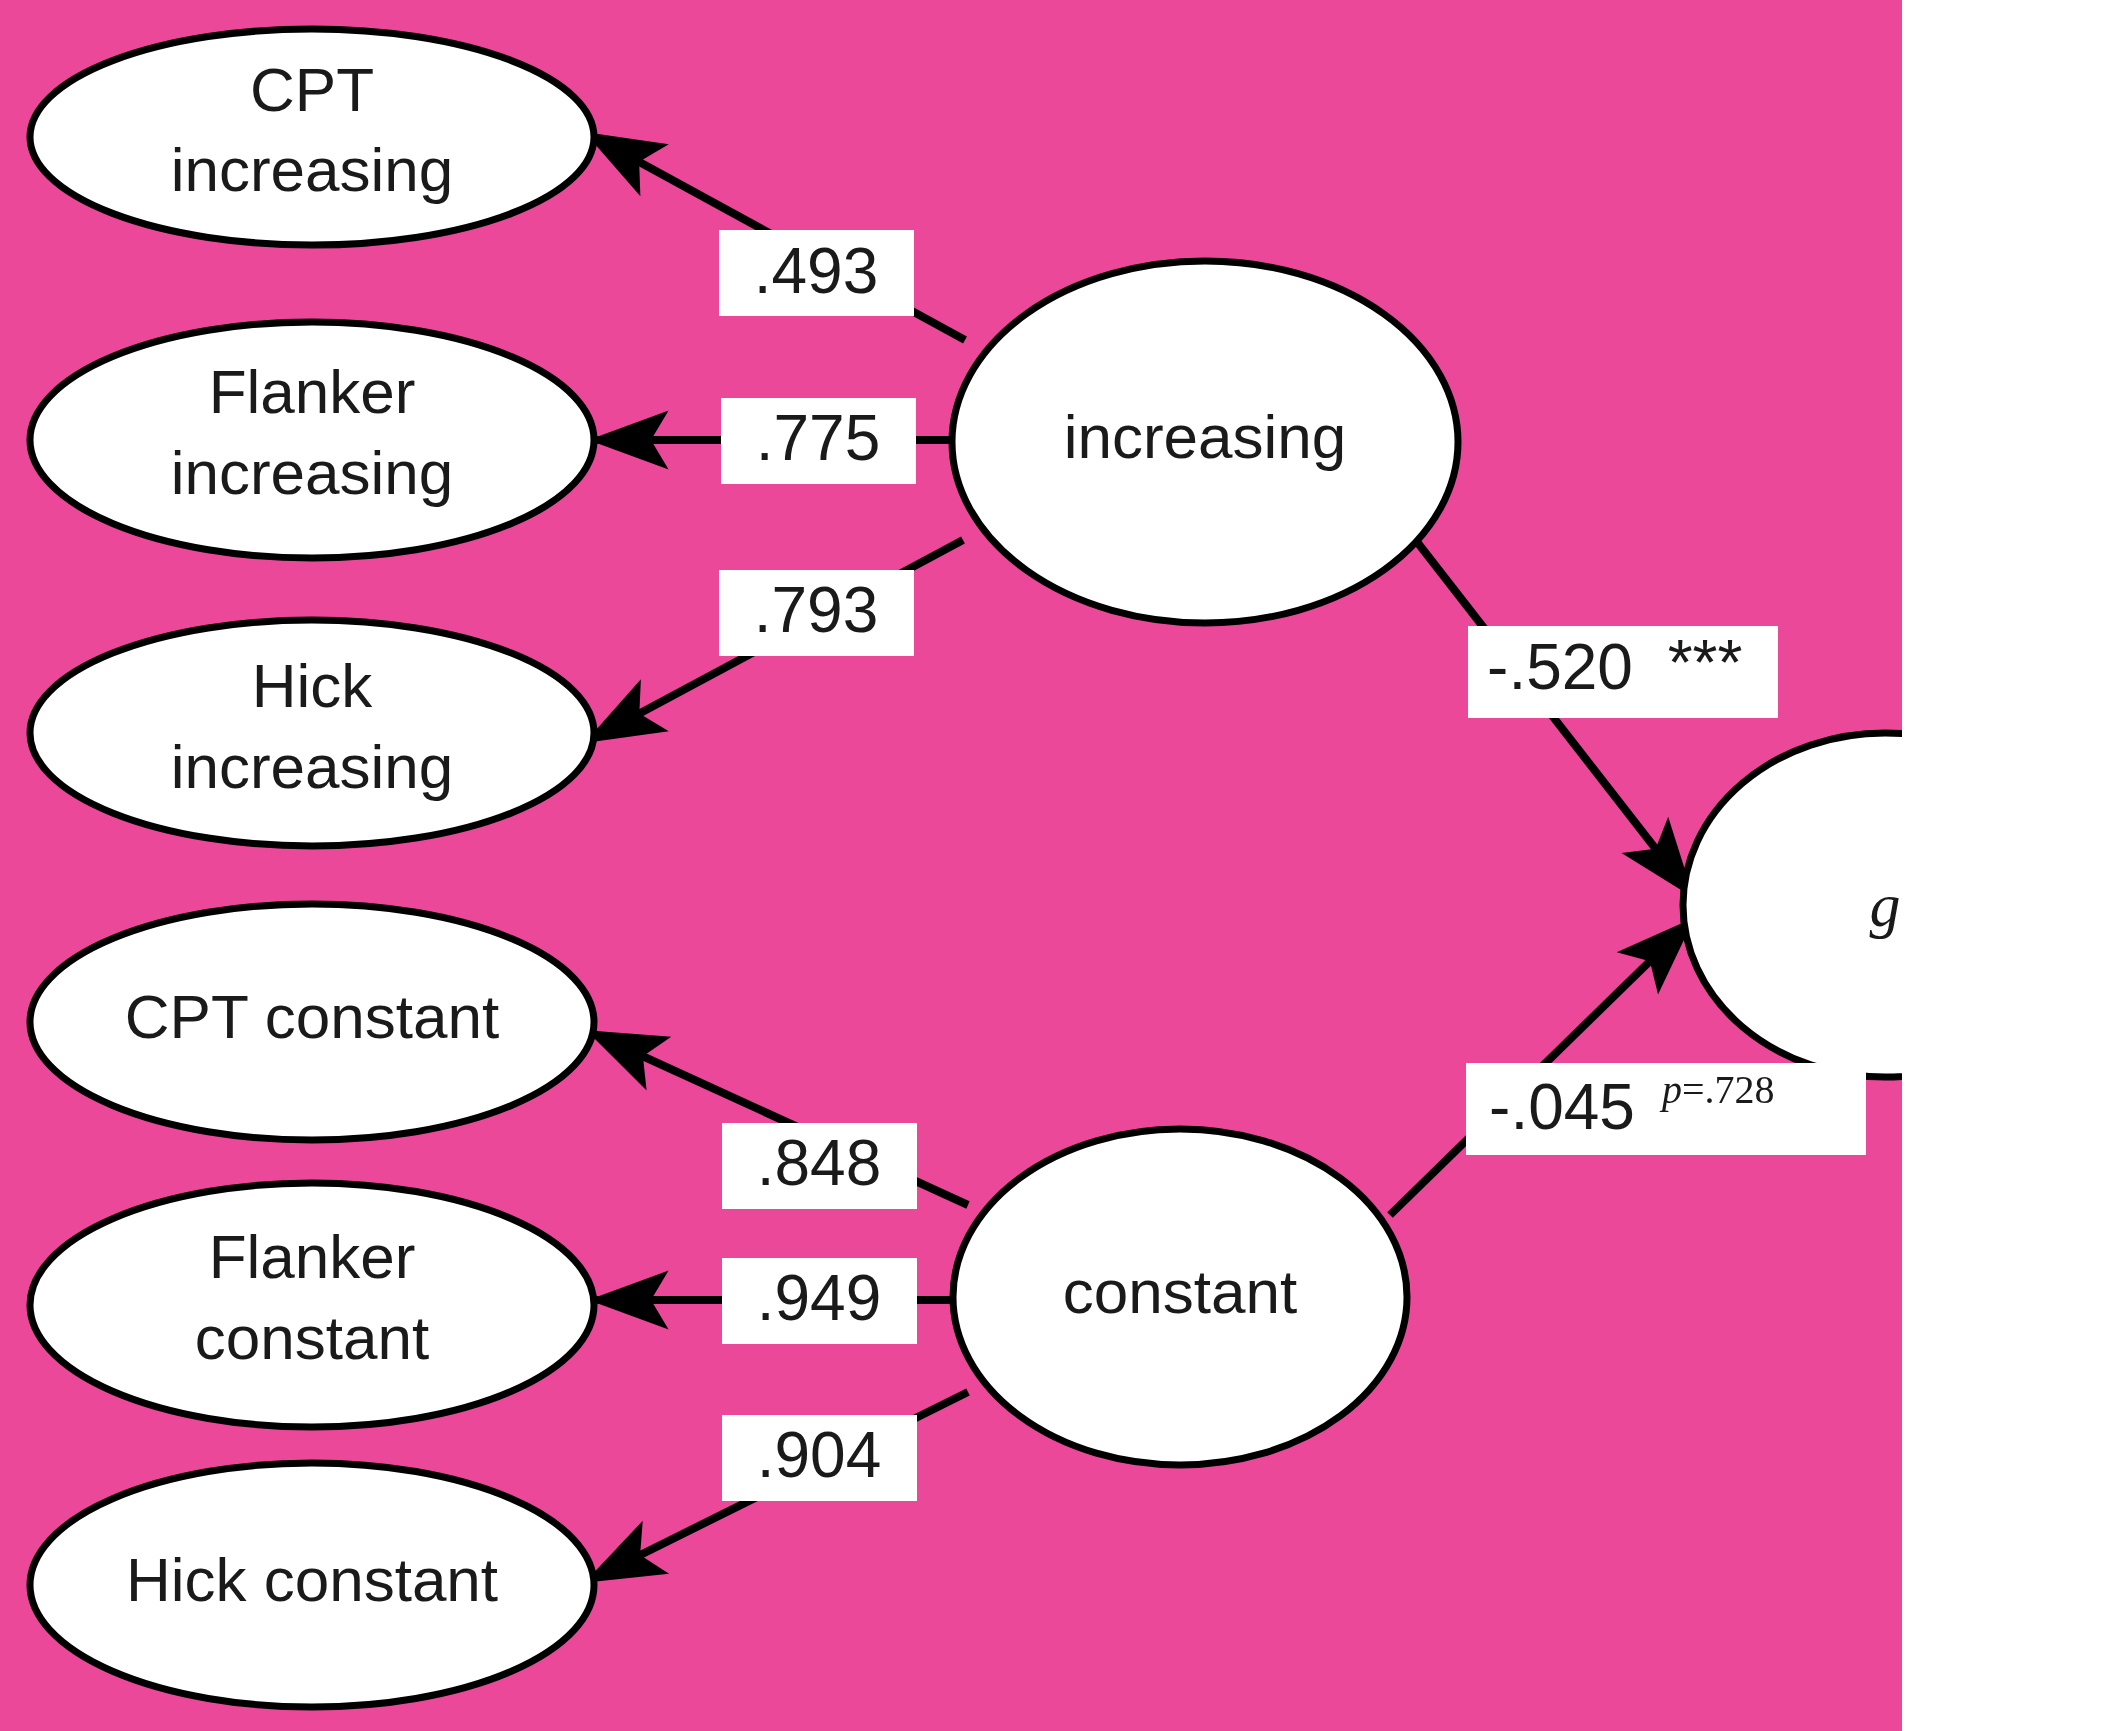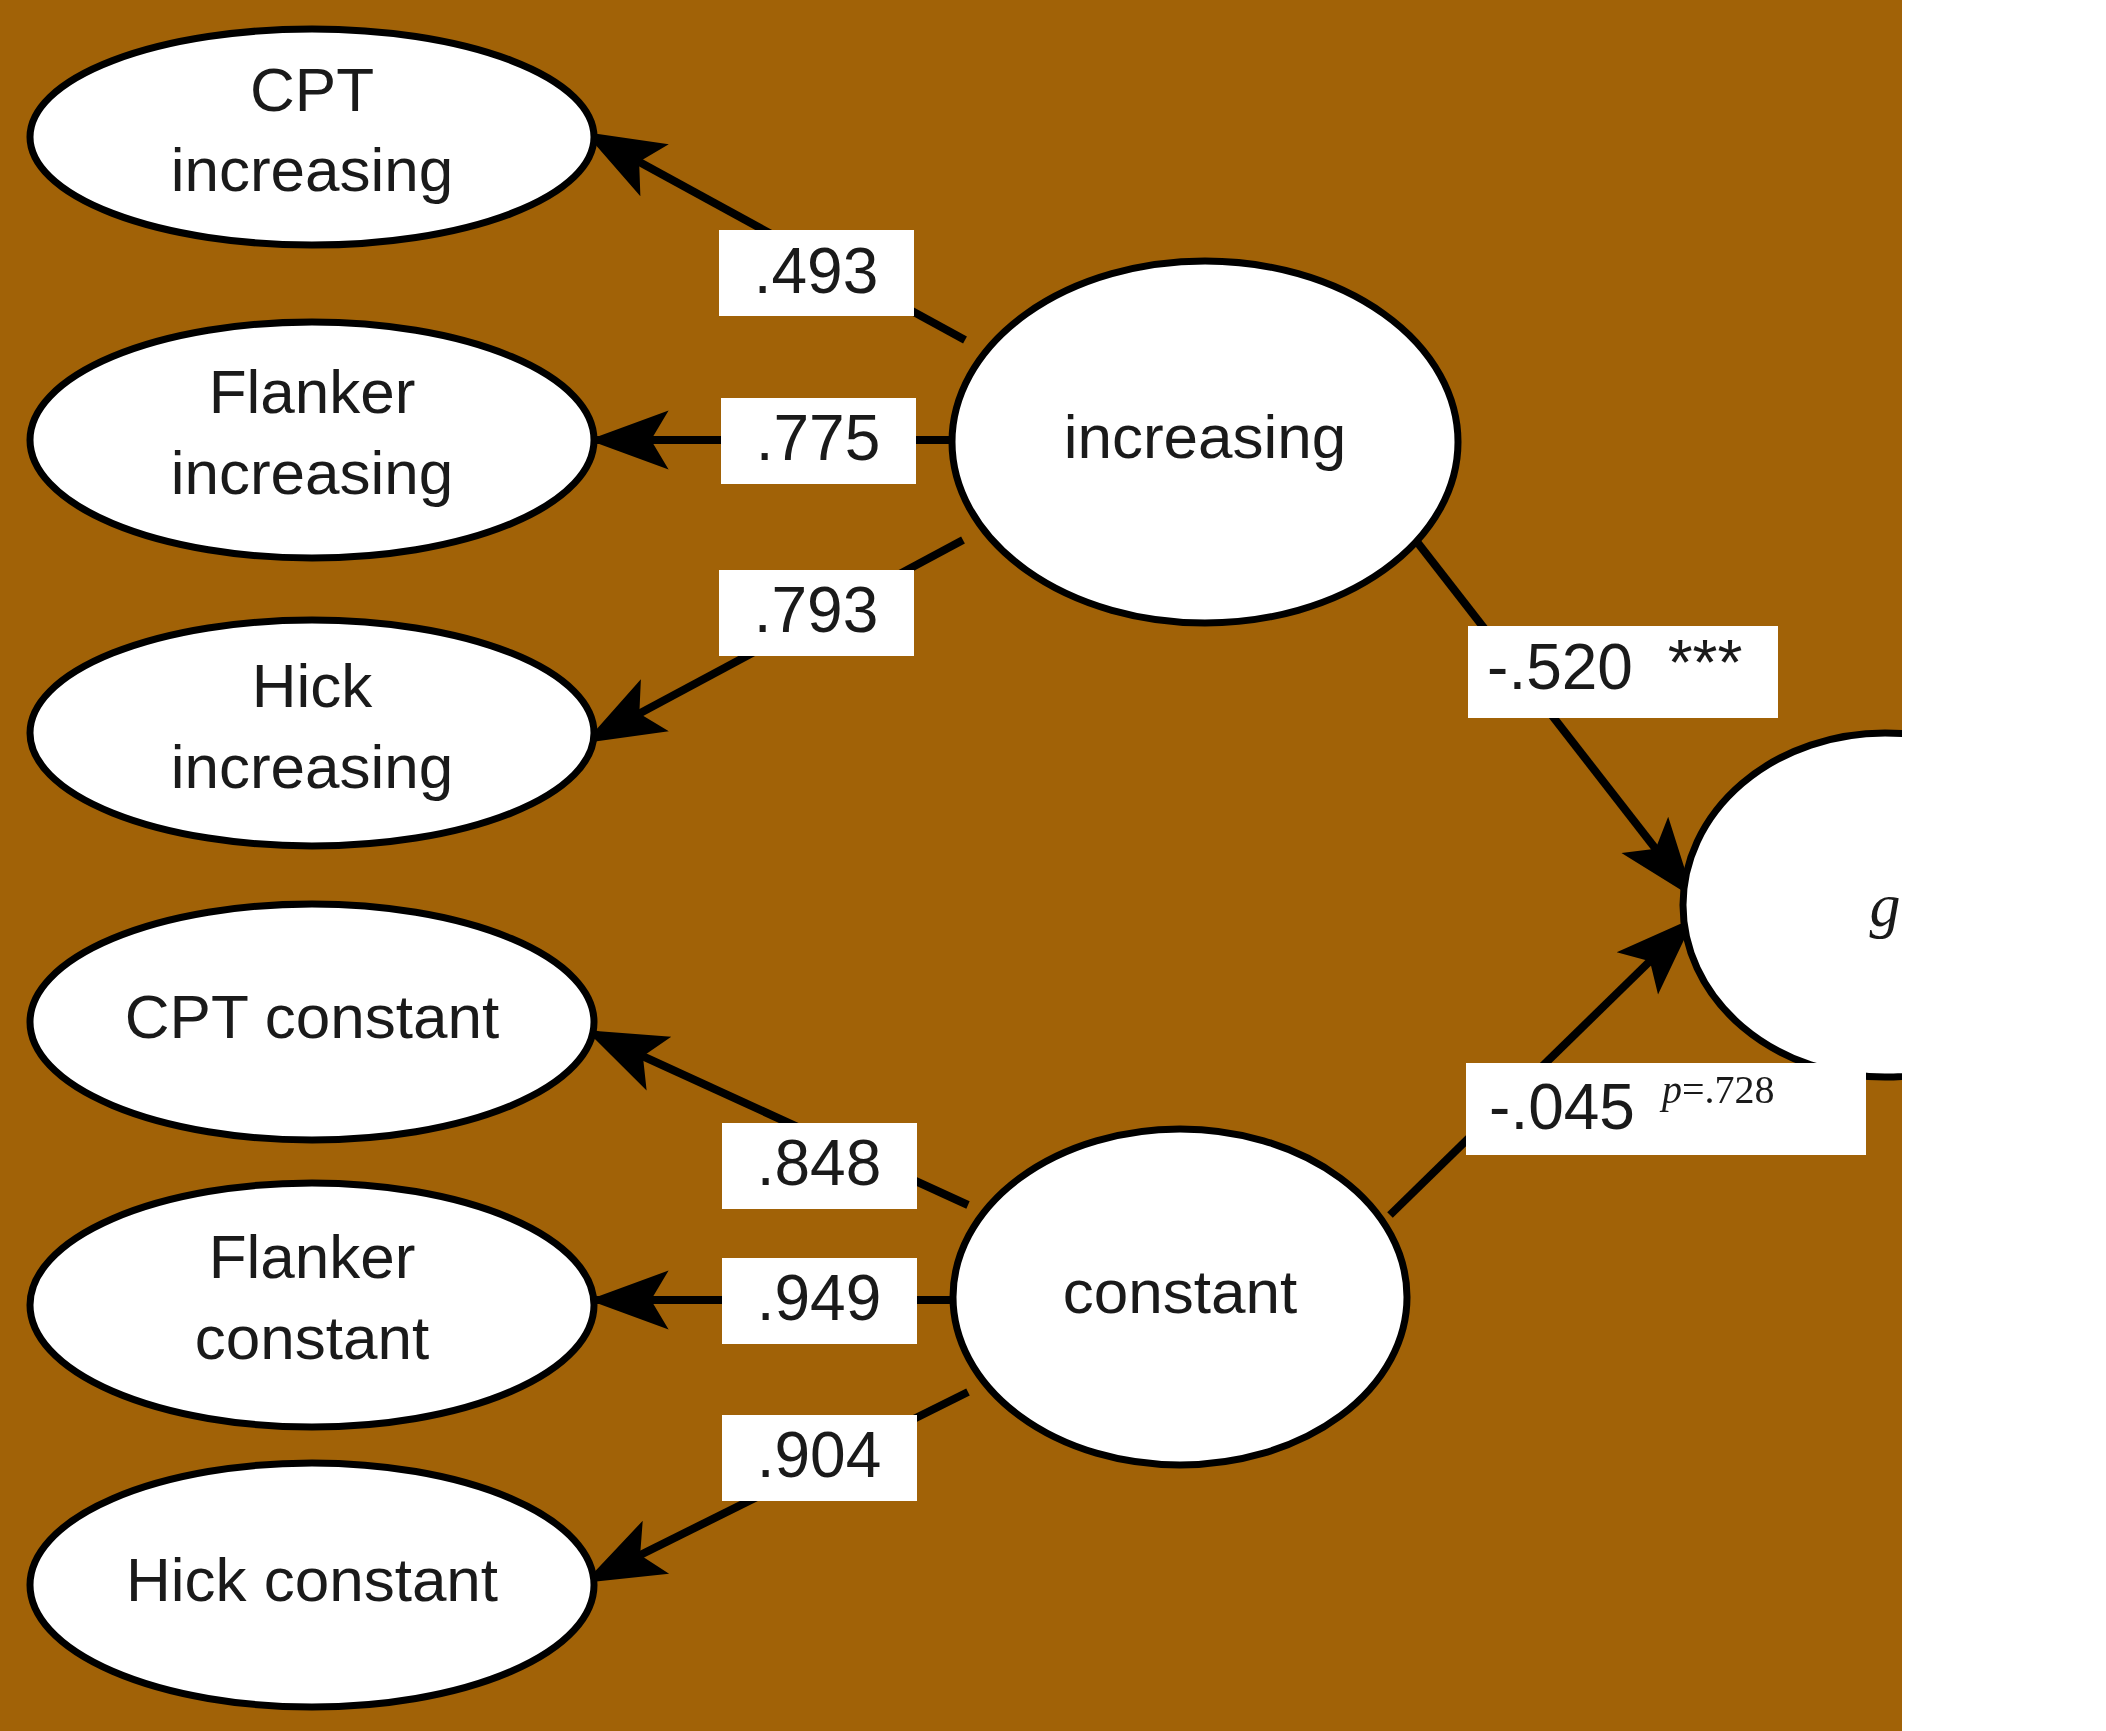"CPT" #diagram-root { background: #a16207 -> #ec4899 }
